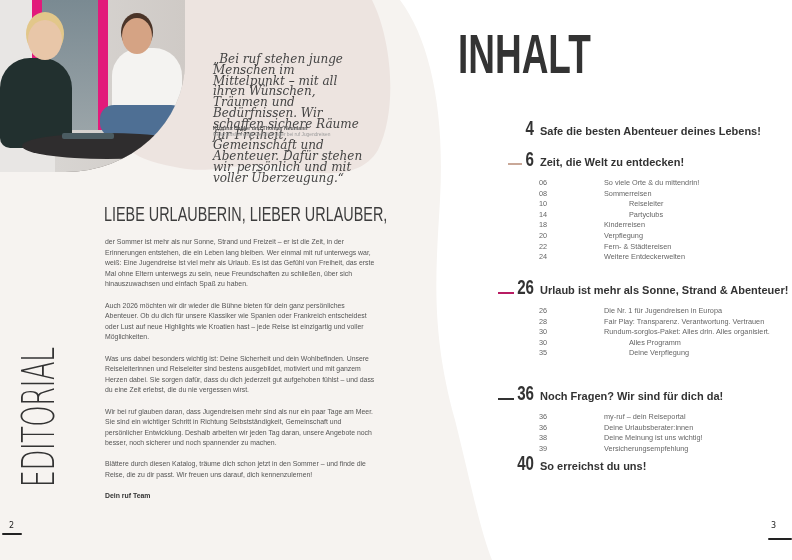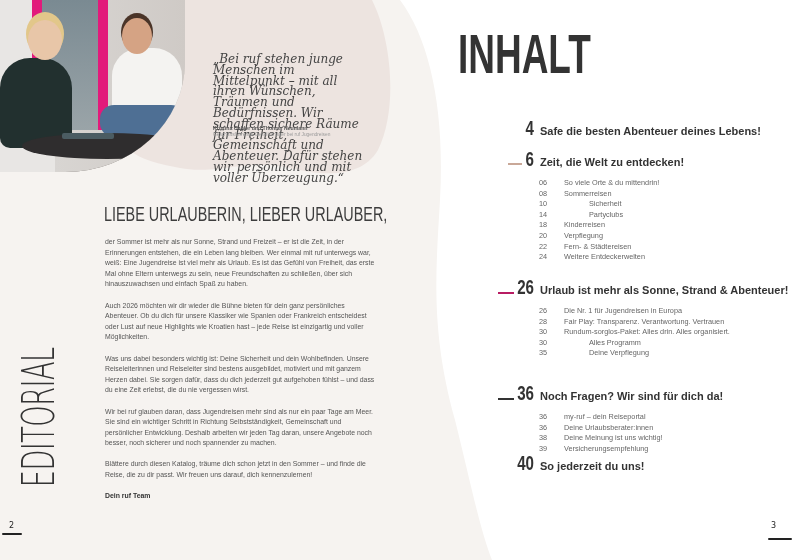"06" .toc-row { gap: none -> 40px }
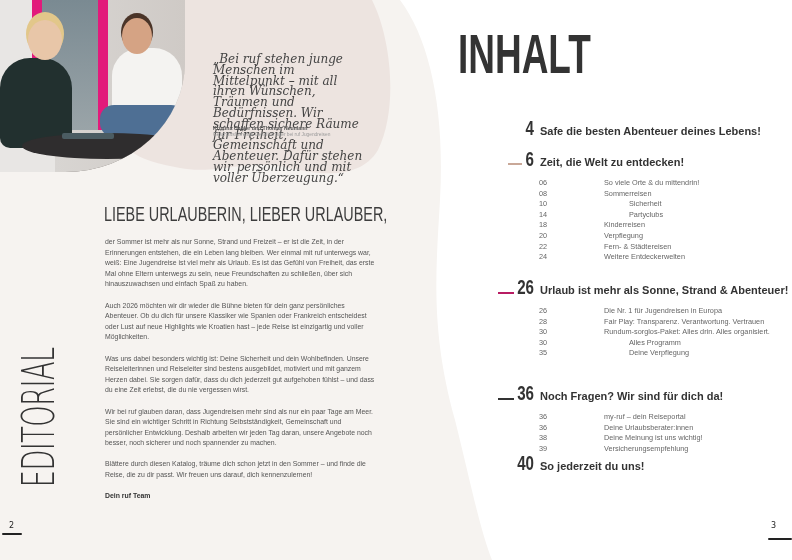"Sicherheit" span.t { text: Sicherheit -> Reiseleiter }
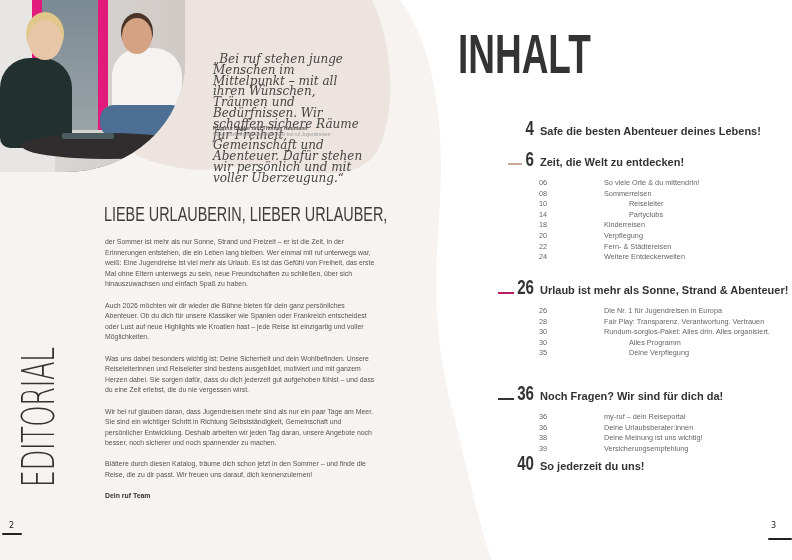"So jederzeit du uns!" span.toc-title { text: jederzeit -> erreichst }
